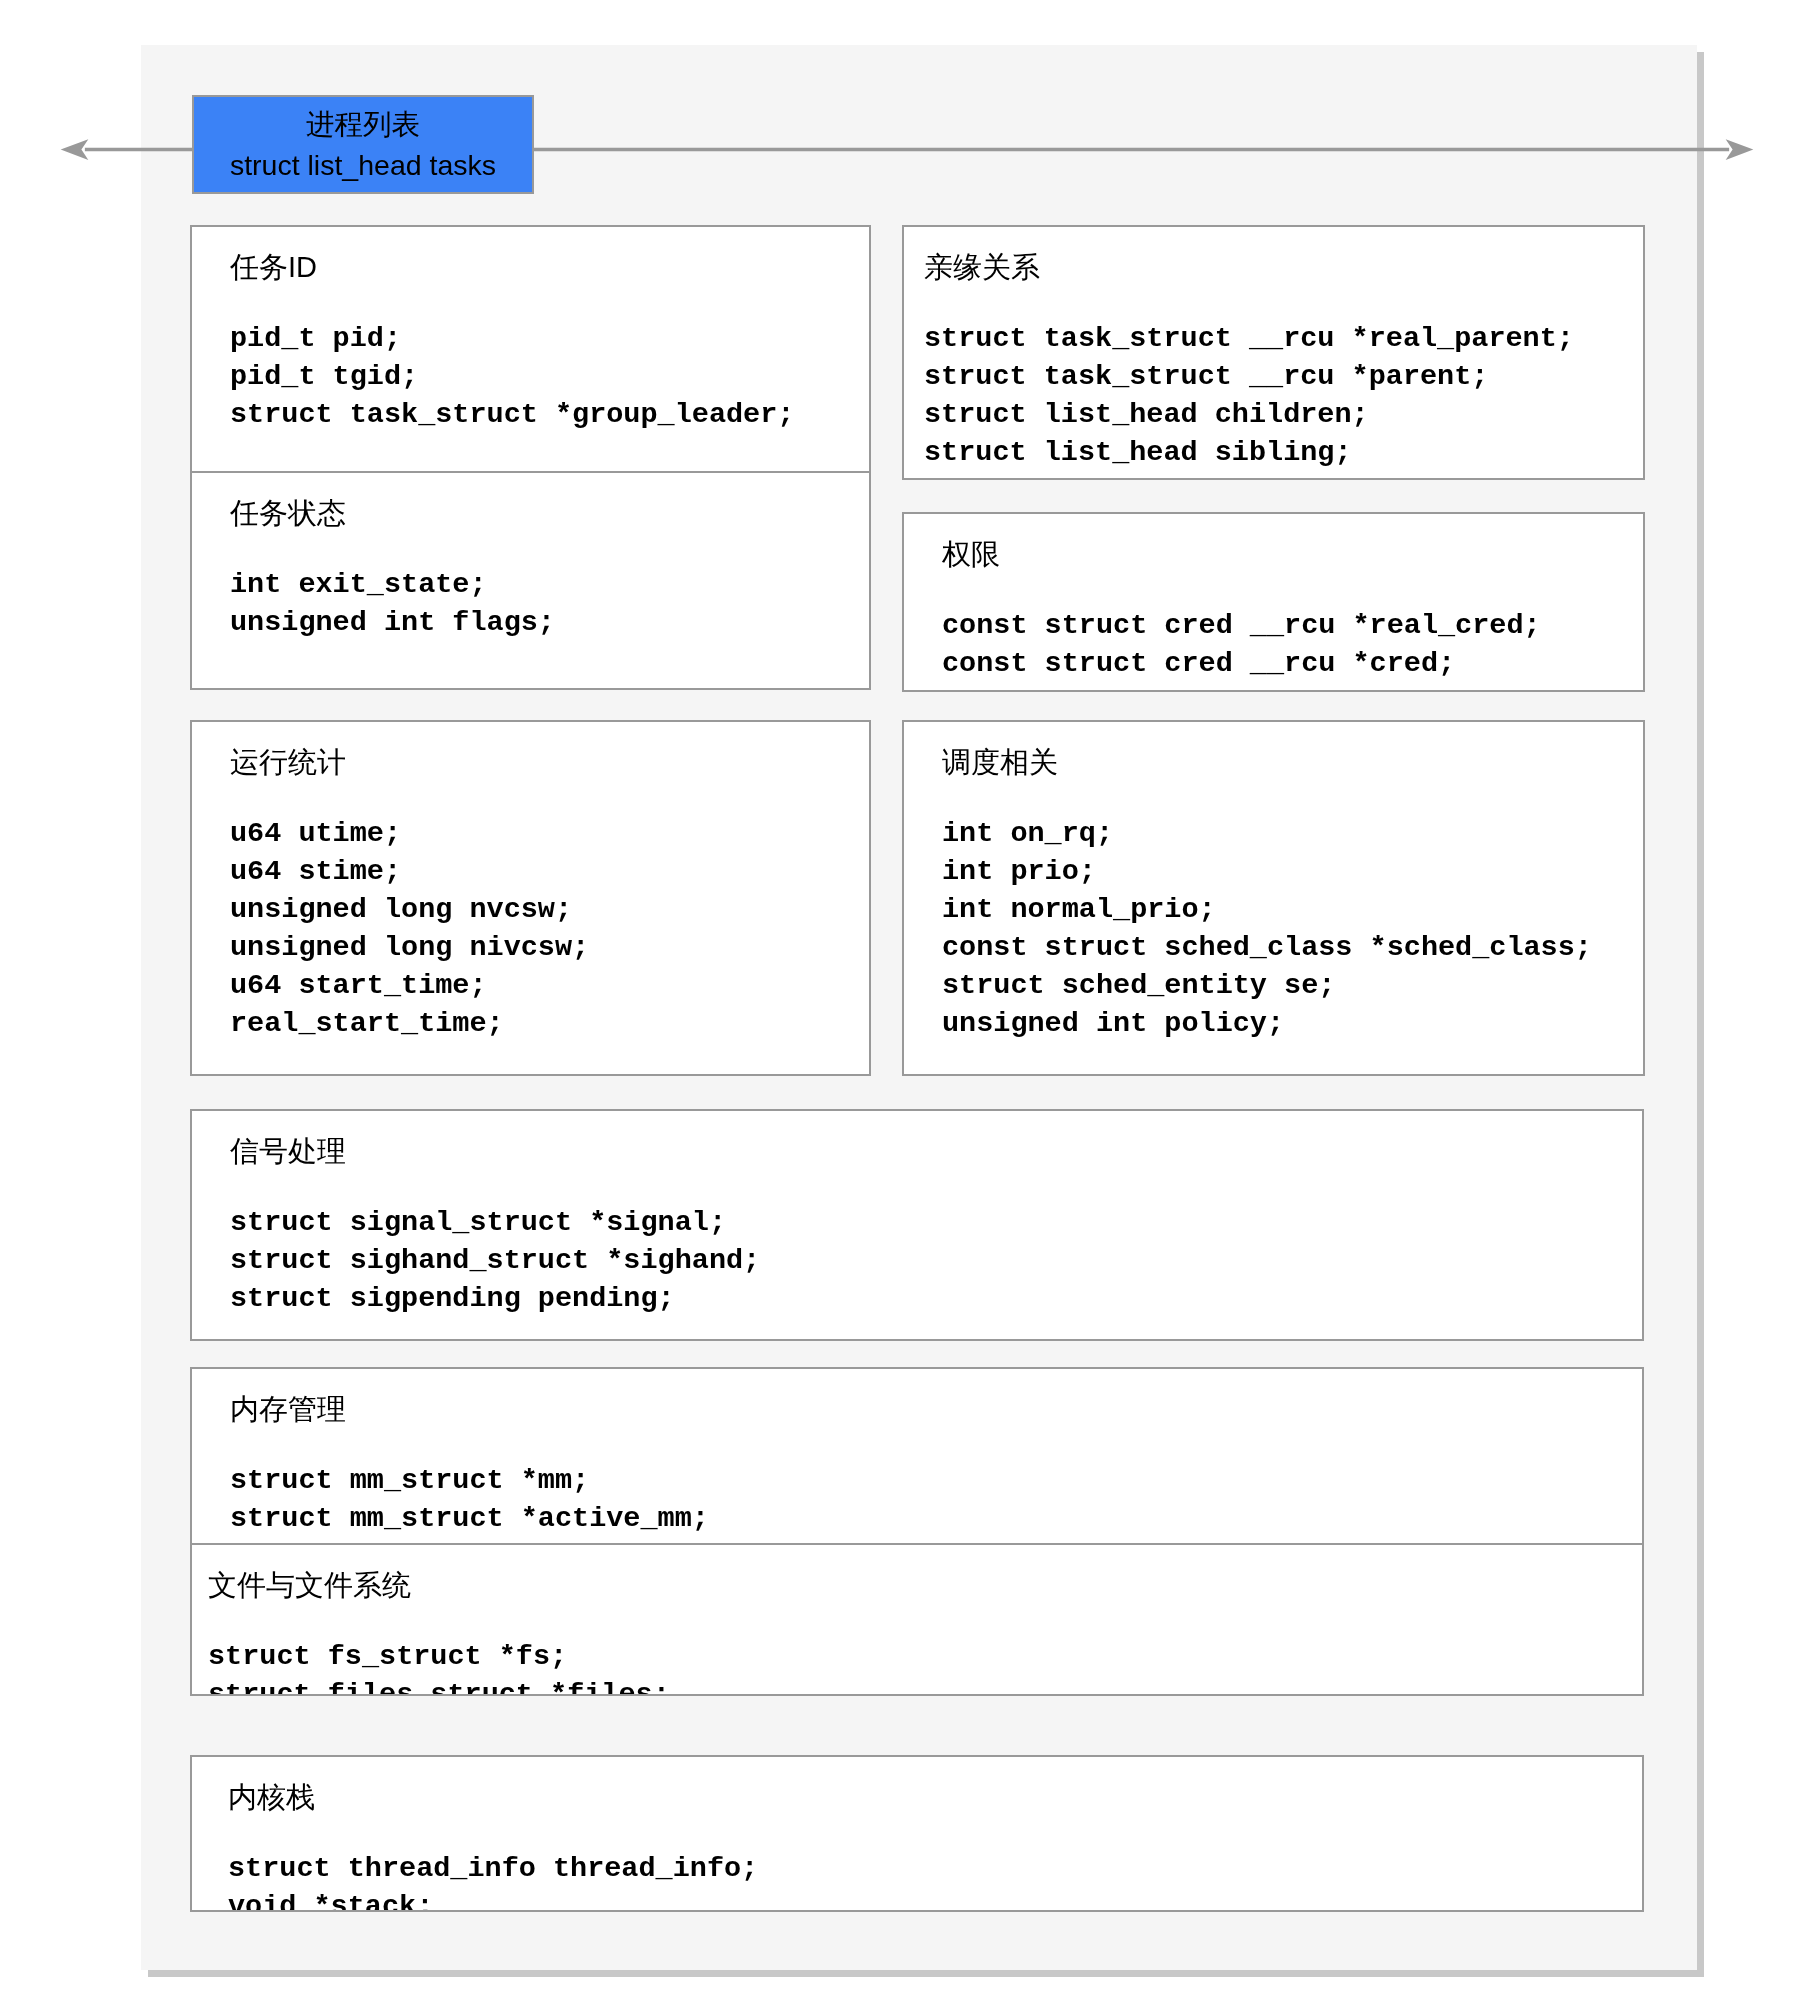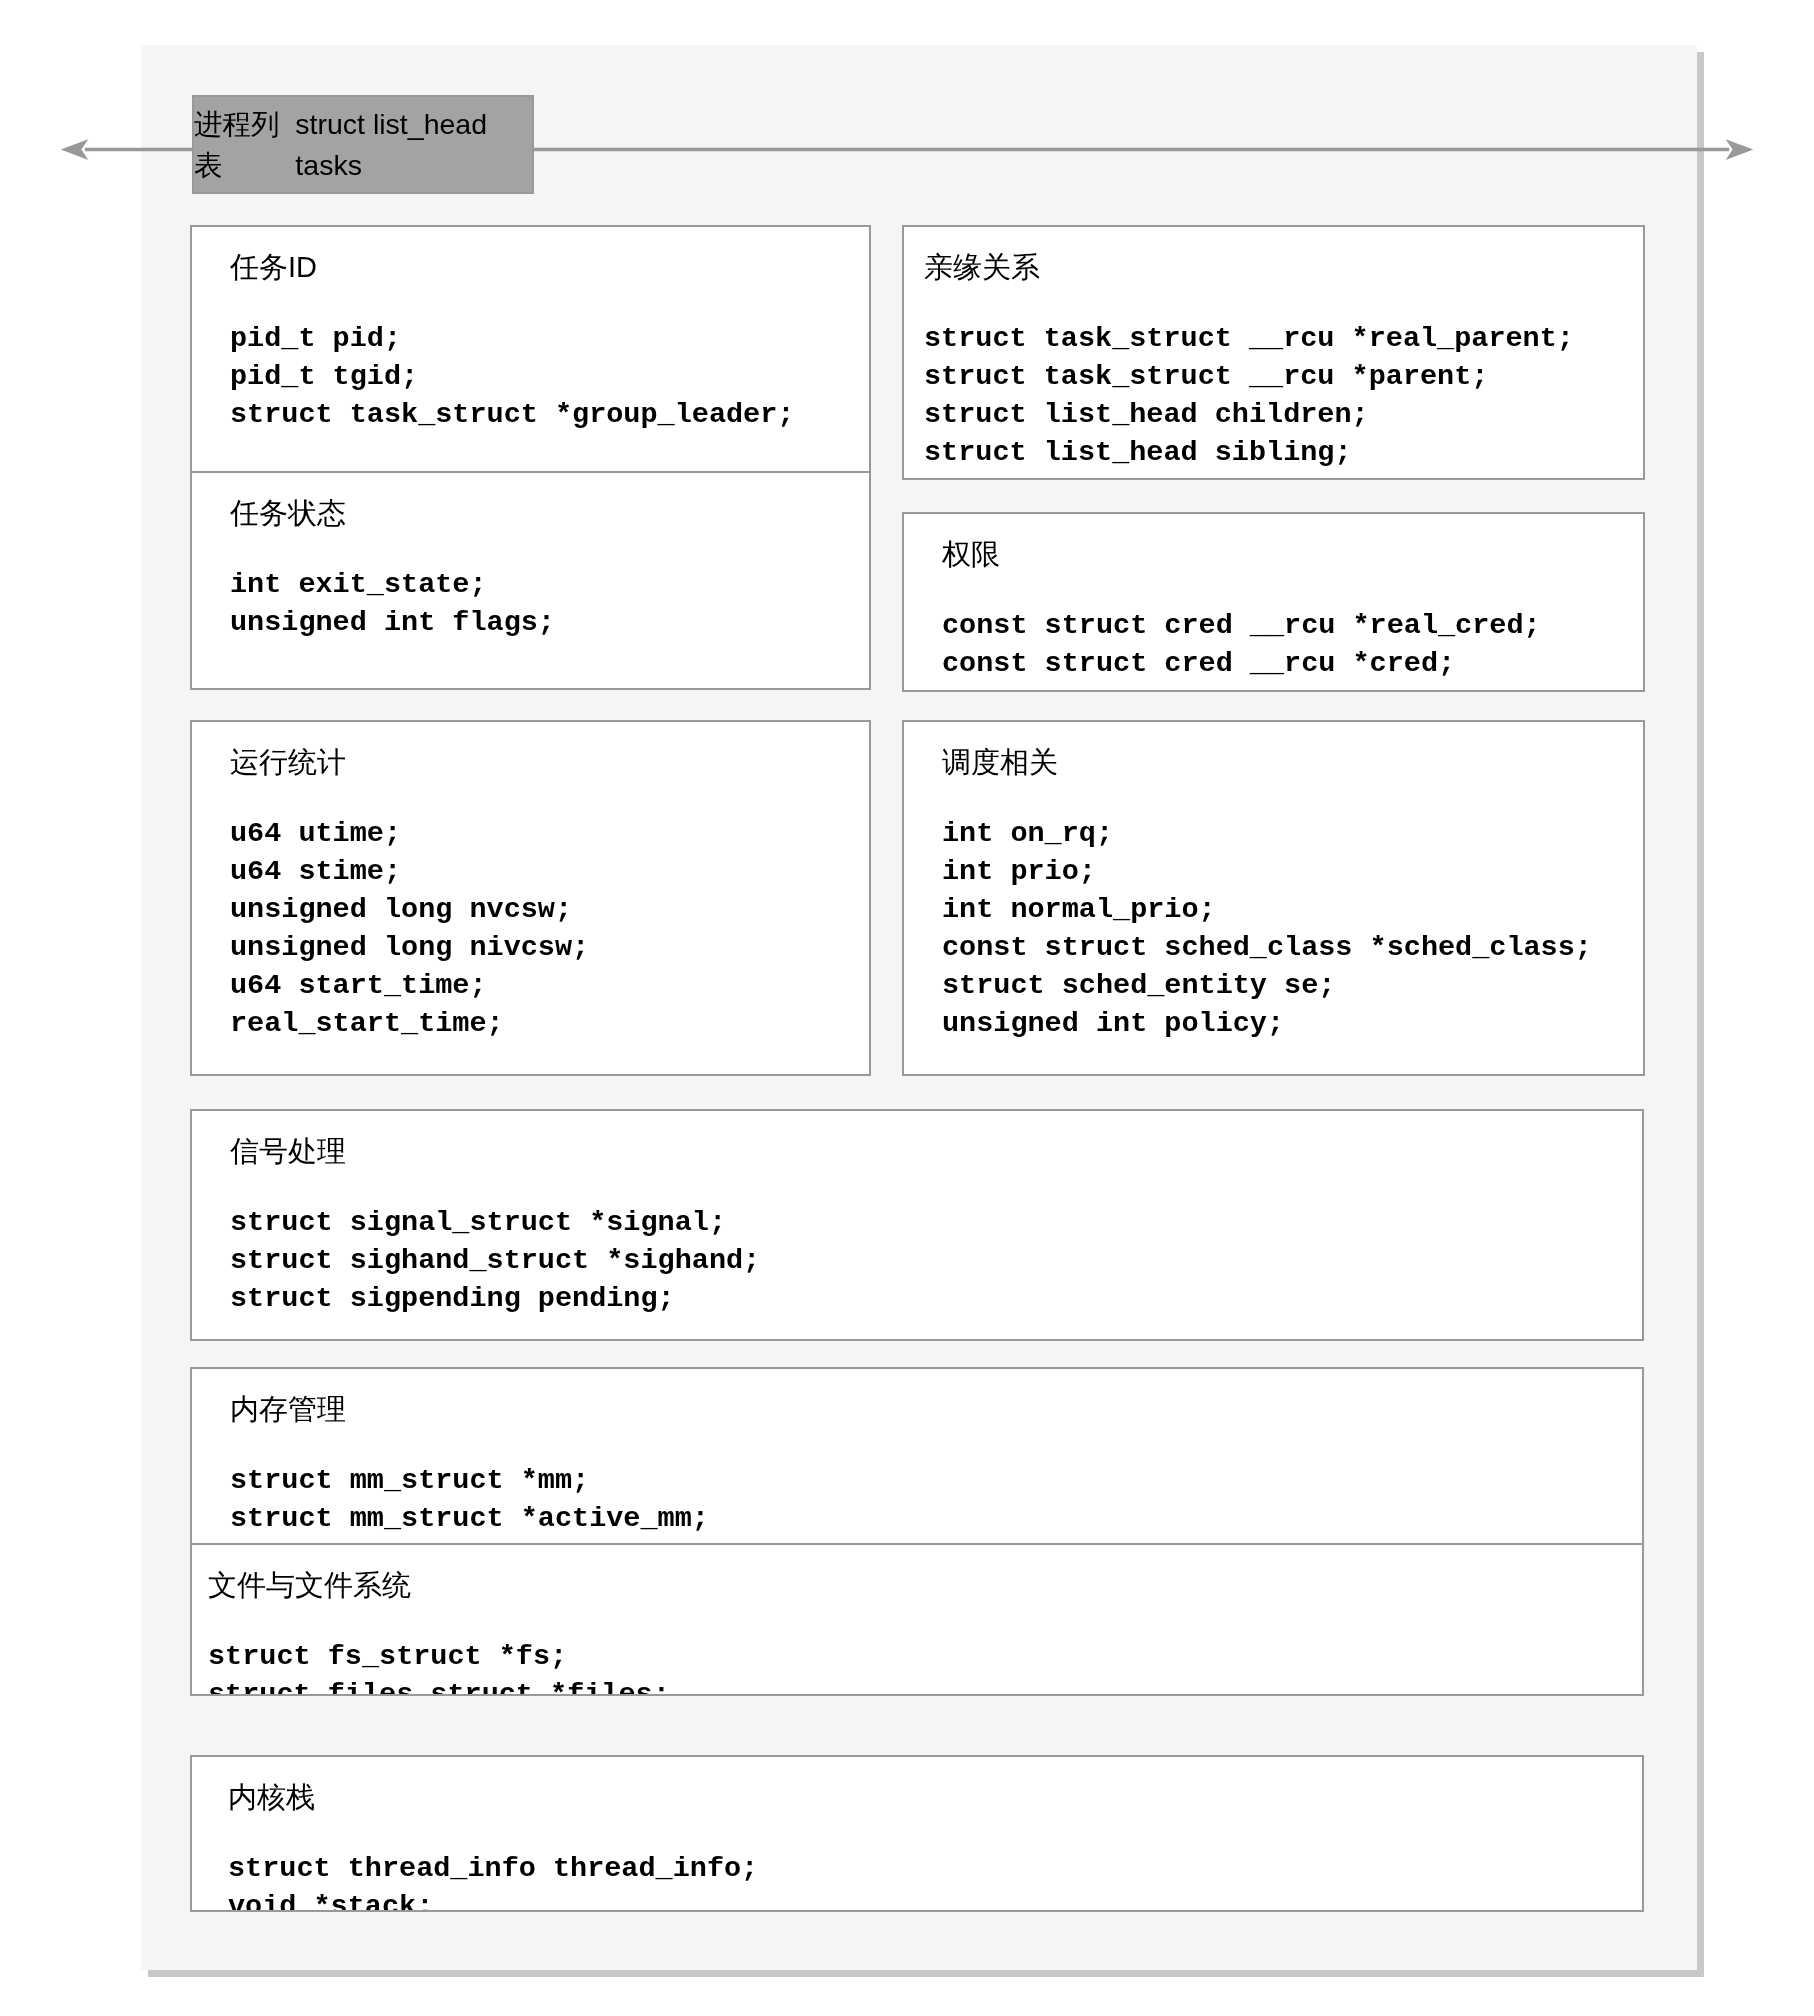"进程列表" .title-box { background: #a3a3a3 -> #3b82f6; flex-direction: none -> column }
